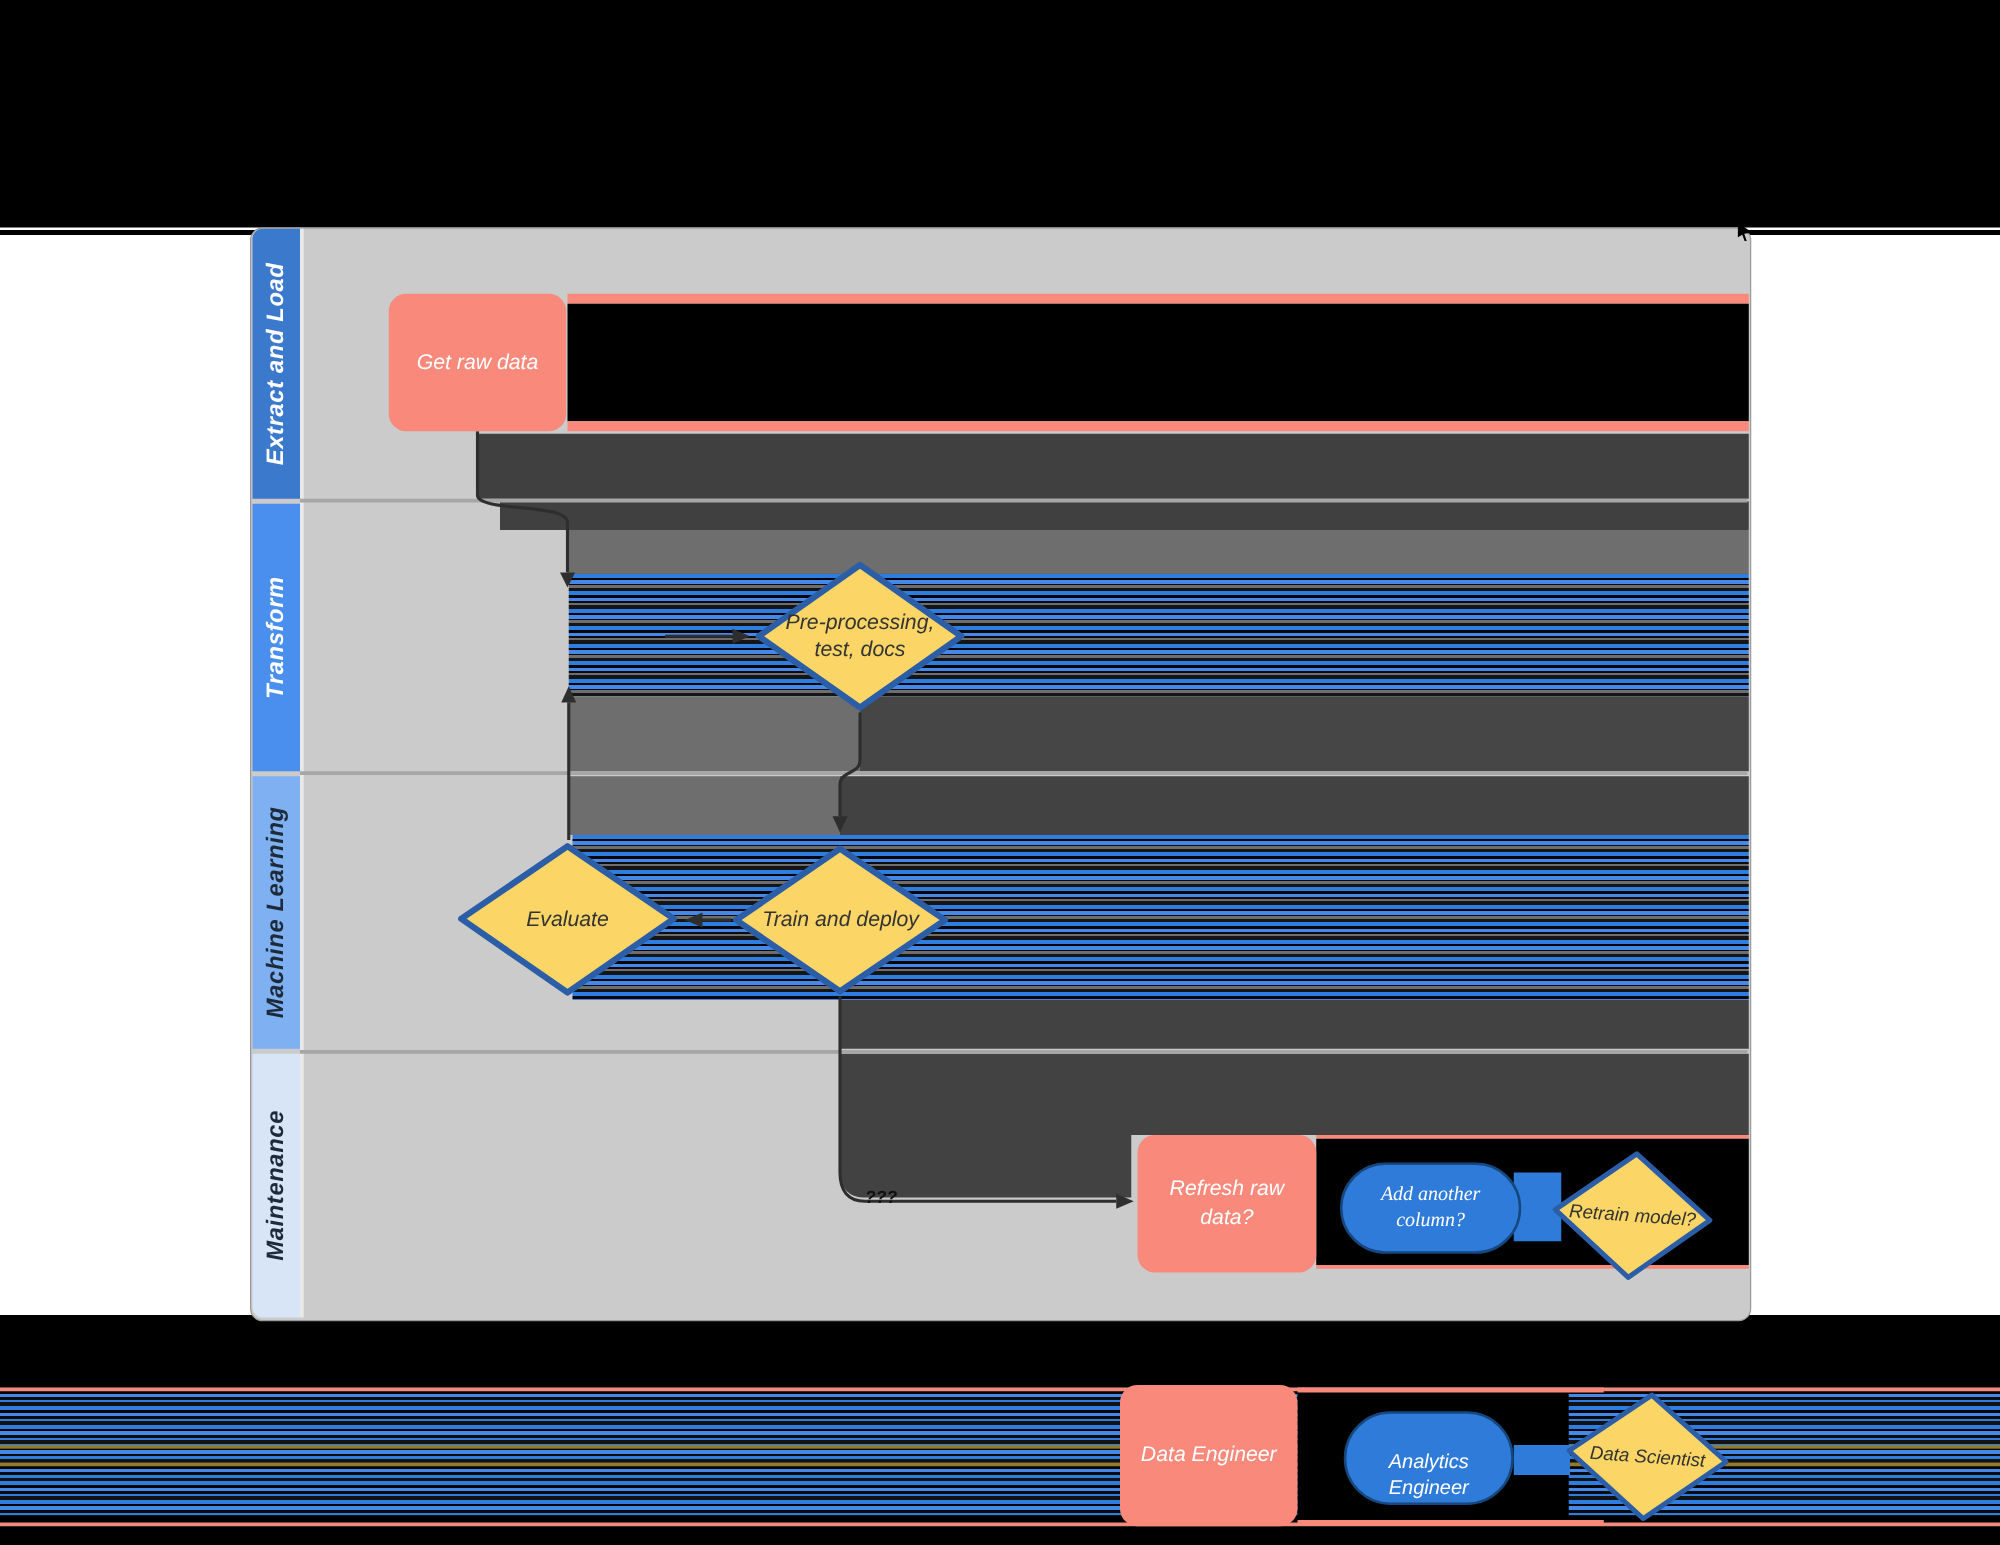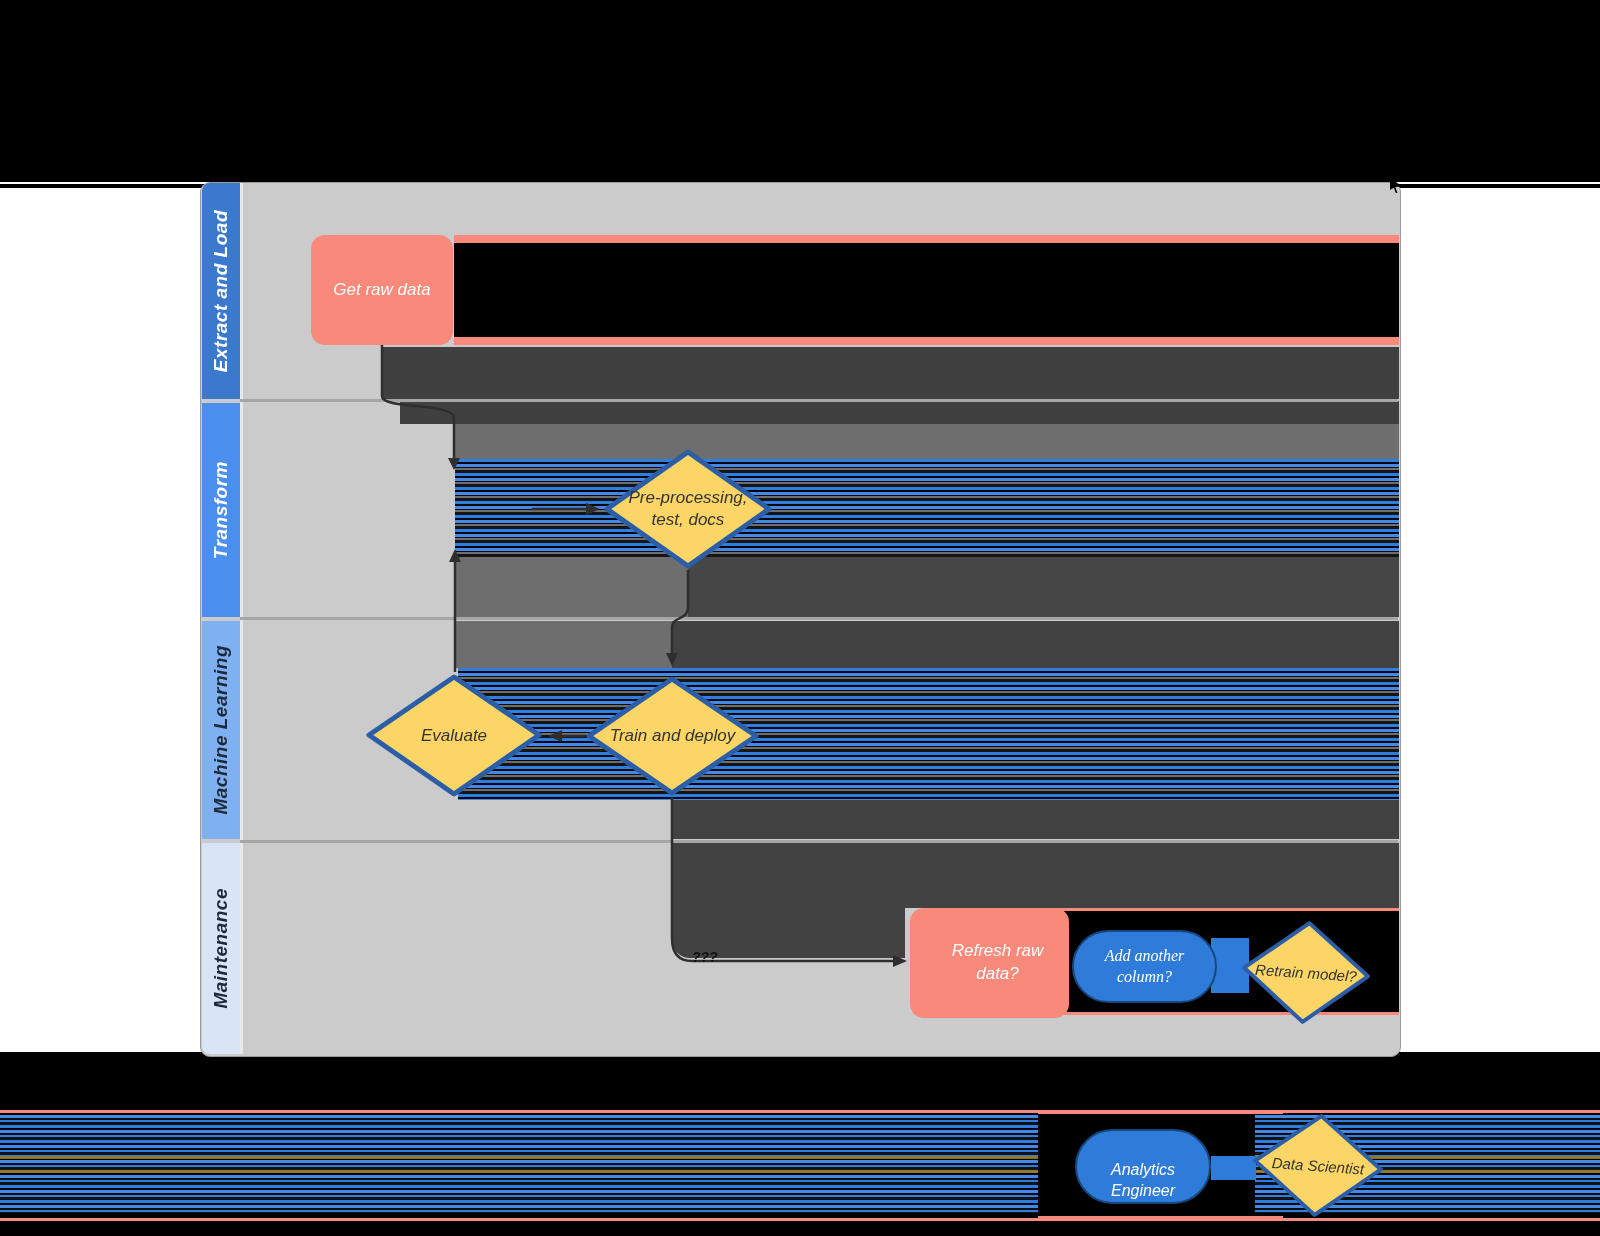"Refresh raw data?" div.abs { padding-left: 16px -> none }
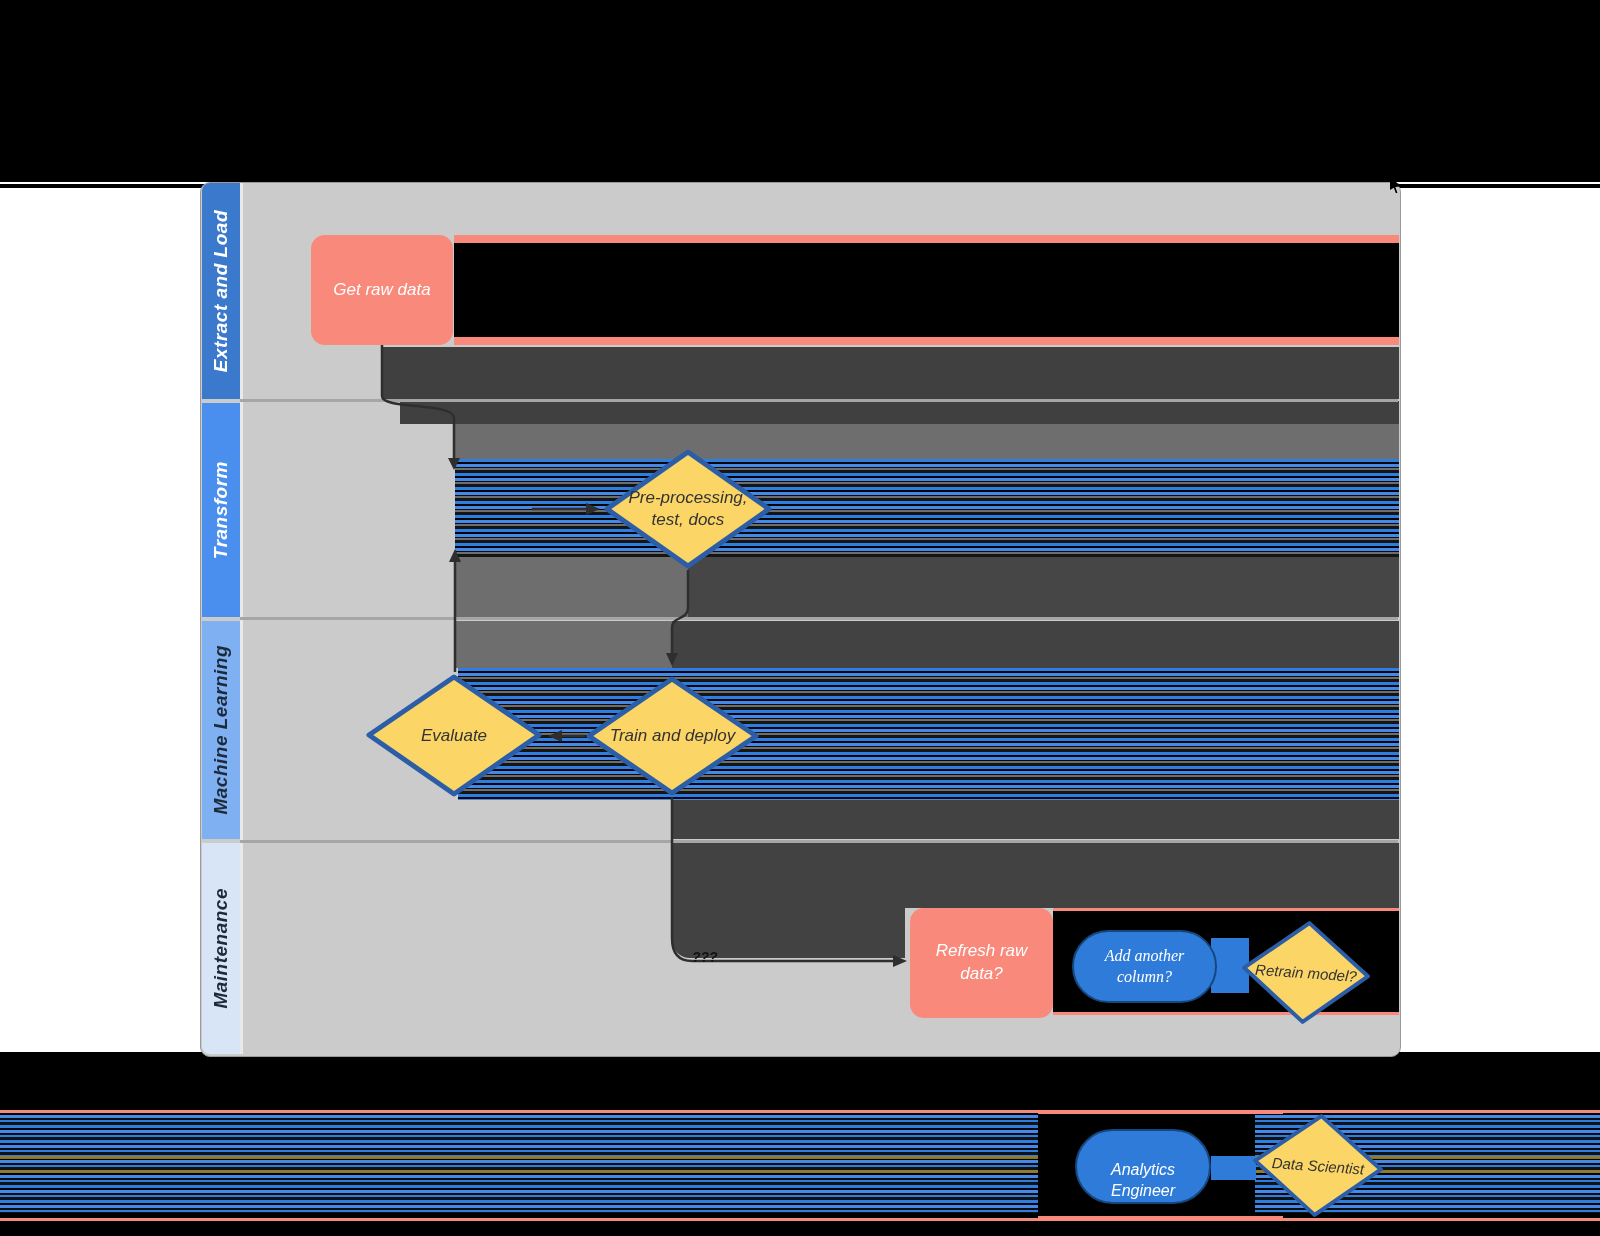"Data Engineer" div.abs { html: none -> <div> <span>Data Engineer</span> </div> }
